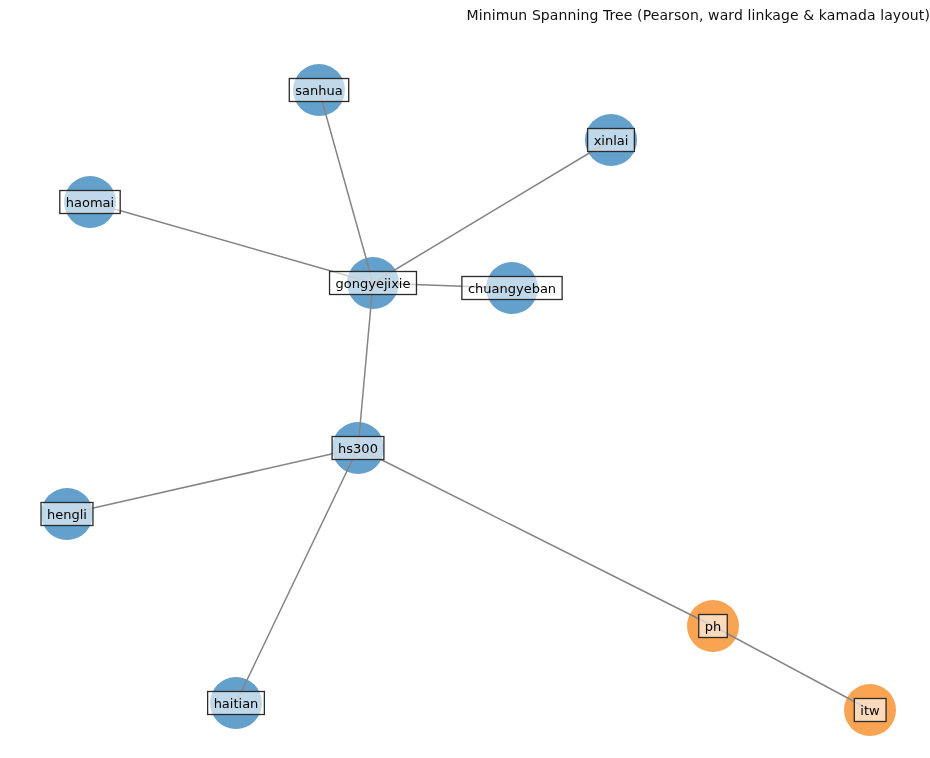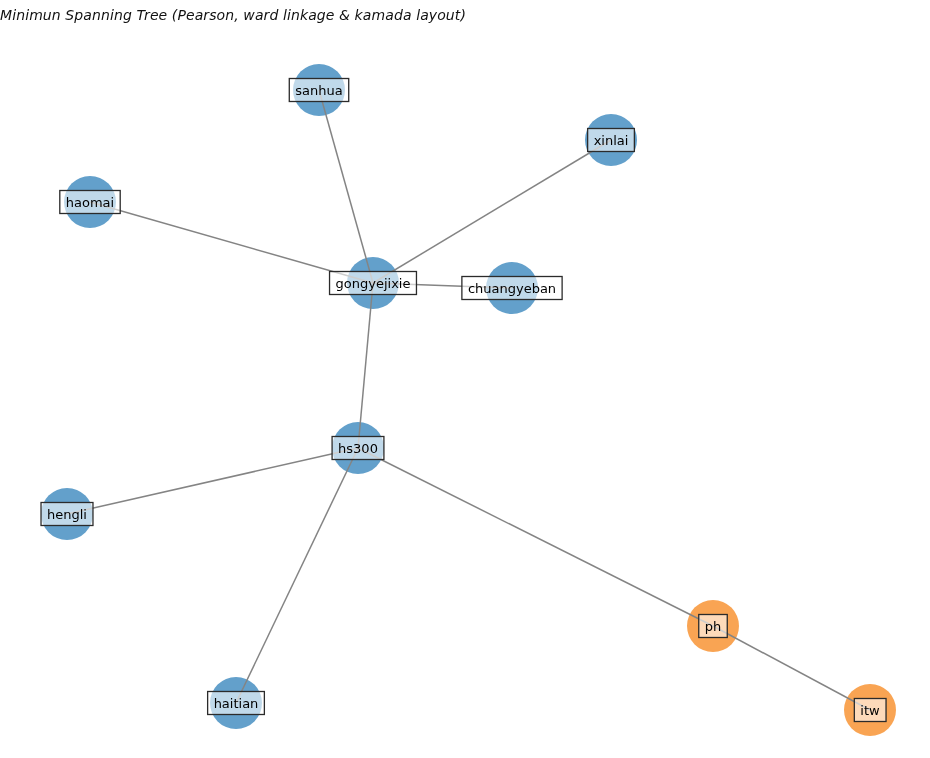"Minimun Spanning Tree (Pearson, ward" .figure-title { font-style: italic -> none; text-align: left -> right }
